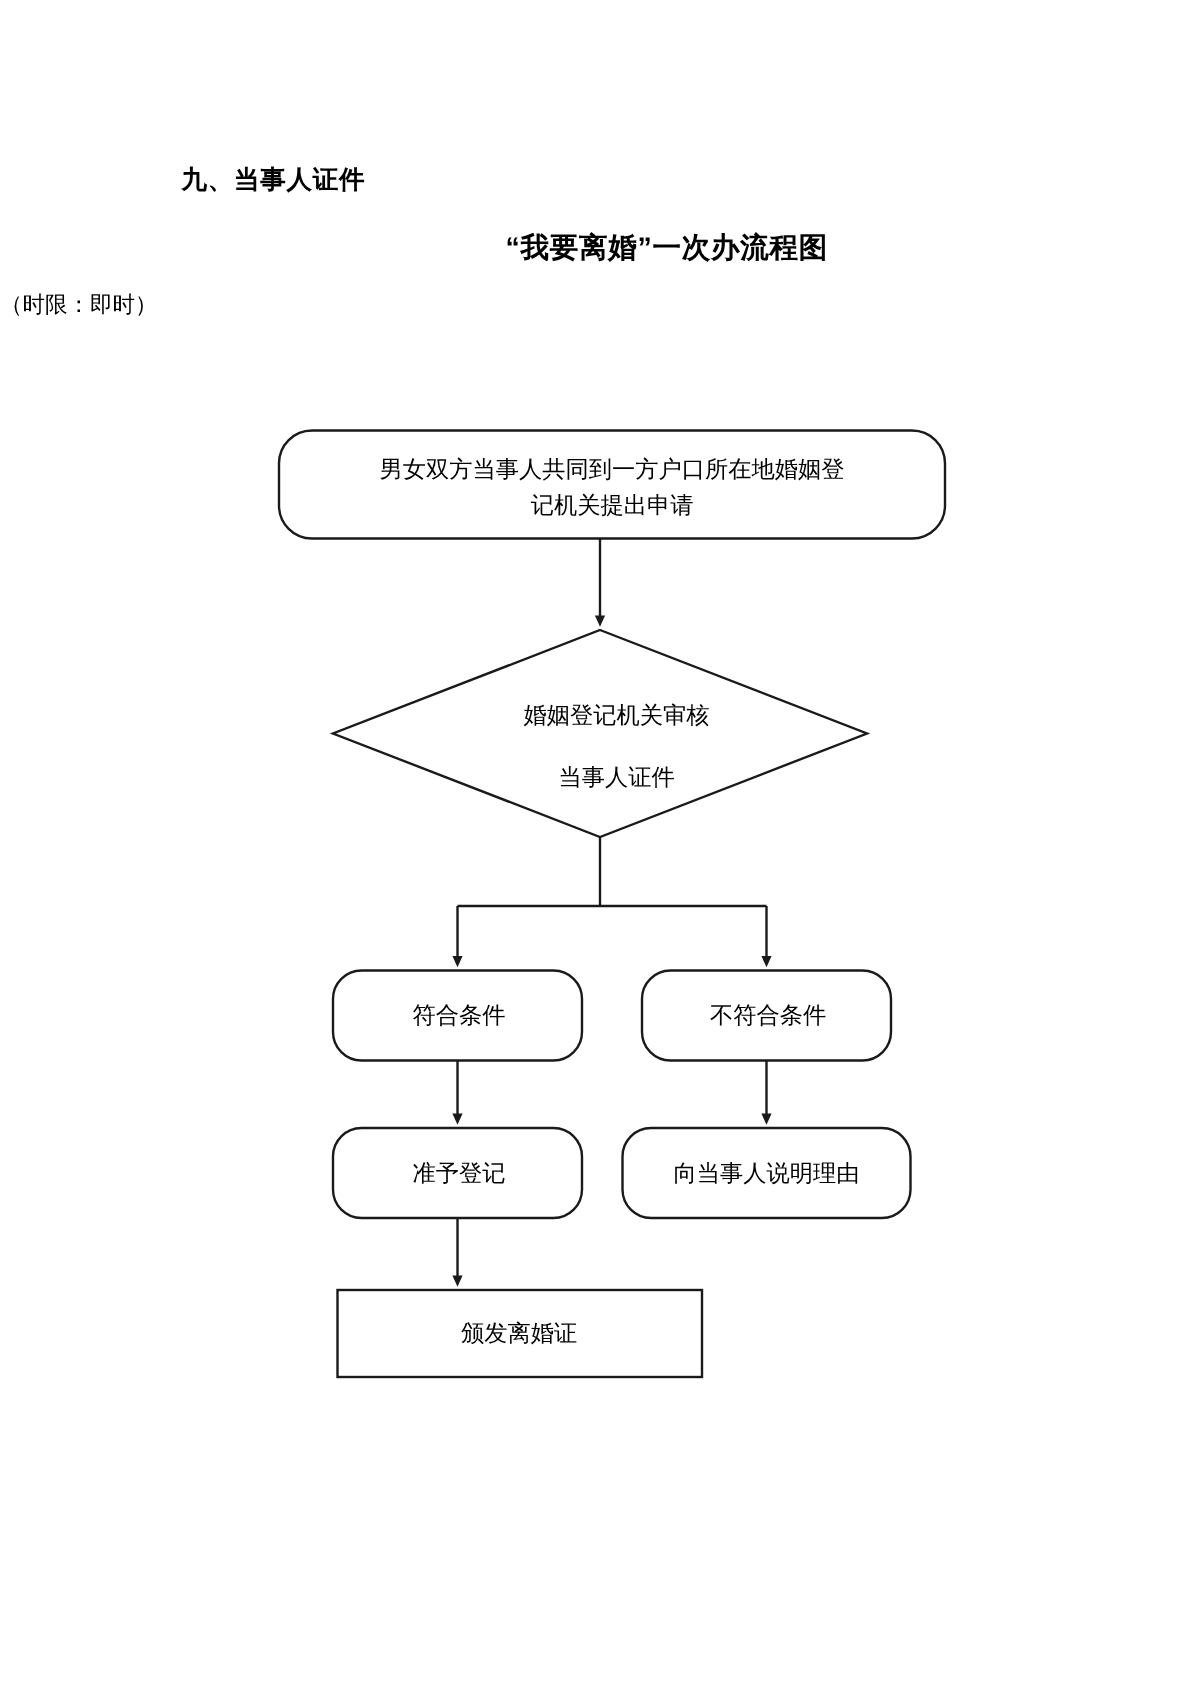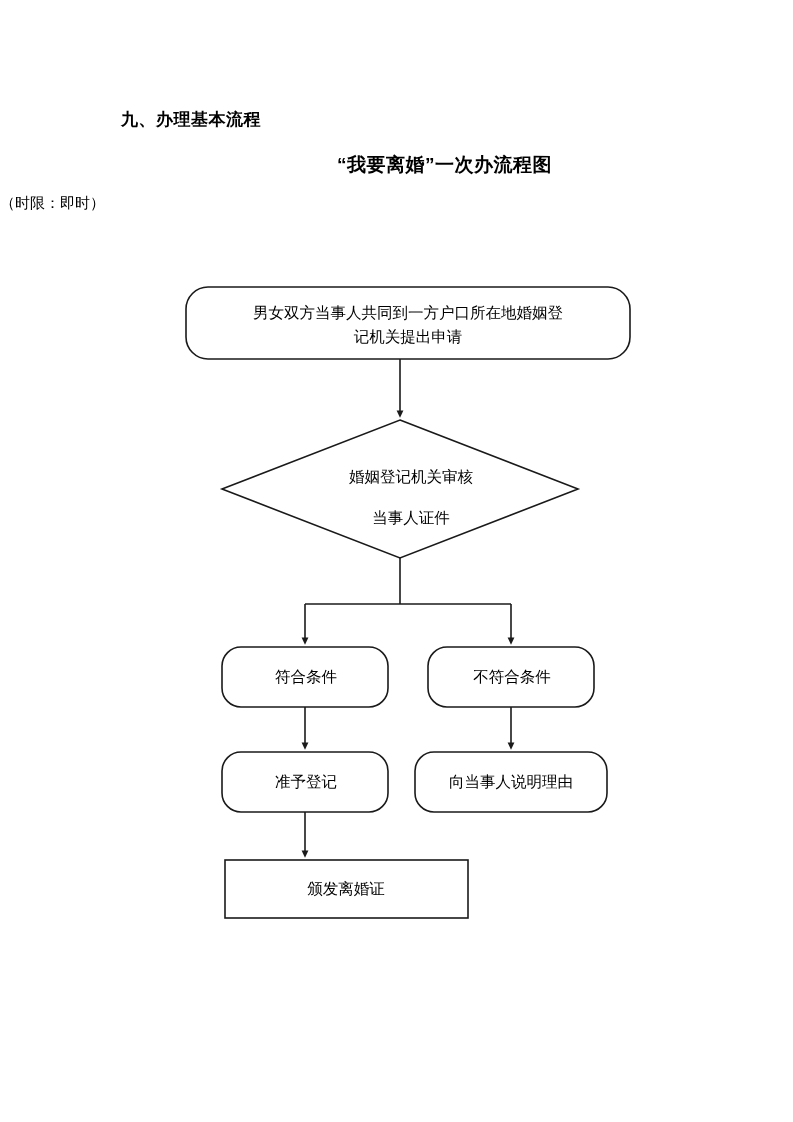"九、办理基本流程" div.section-heading { text: 办理基本流程 -> 当事人证件 }
